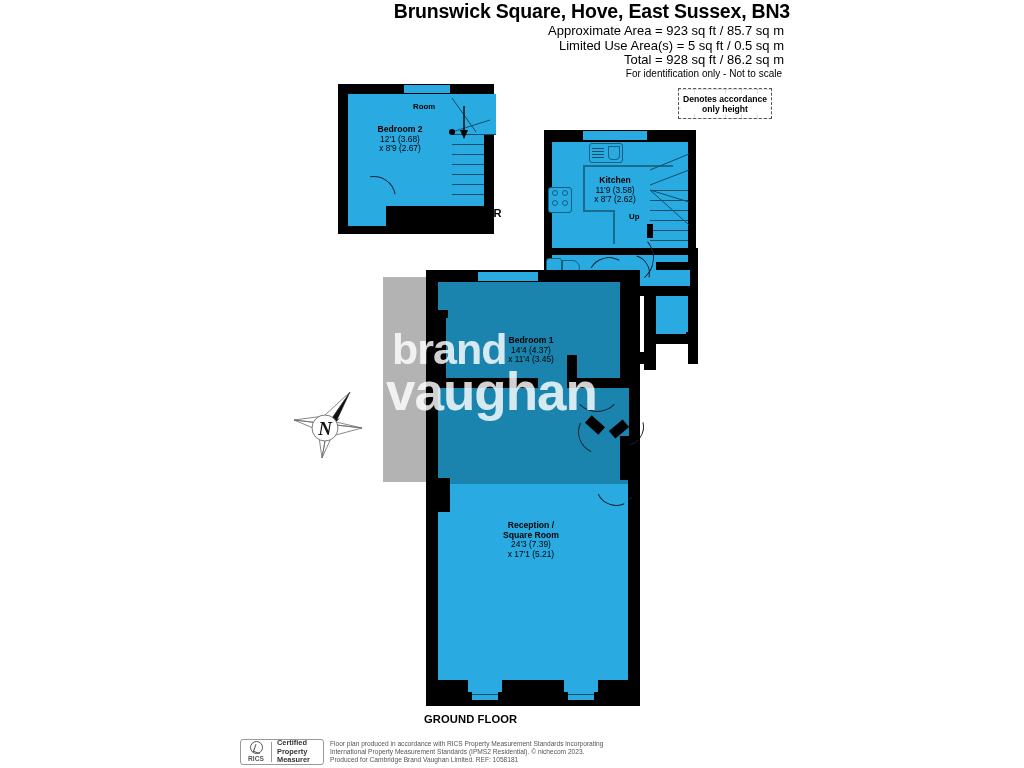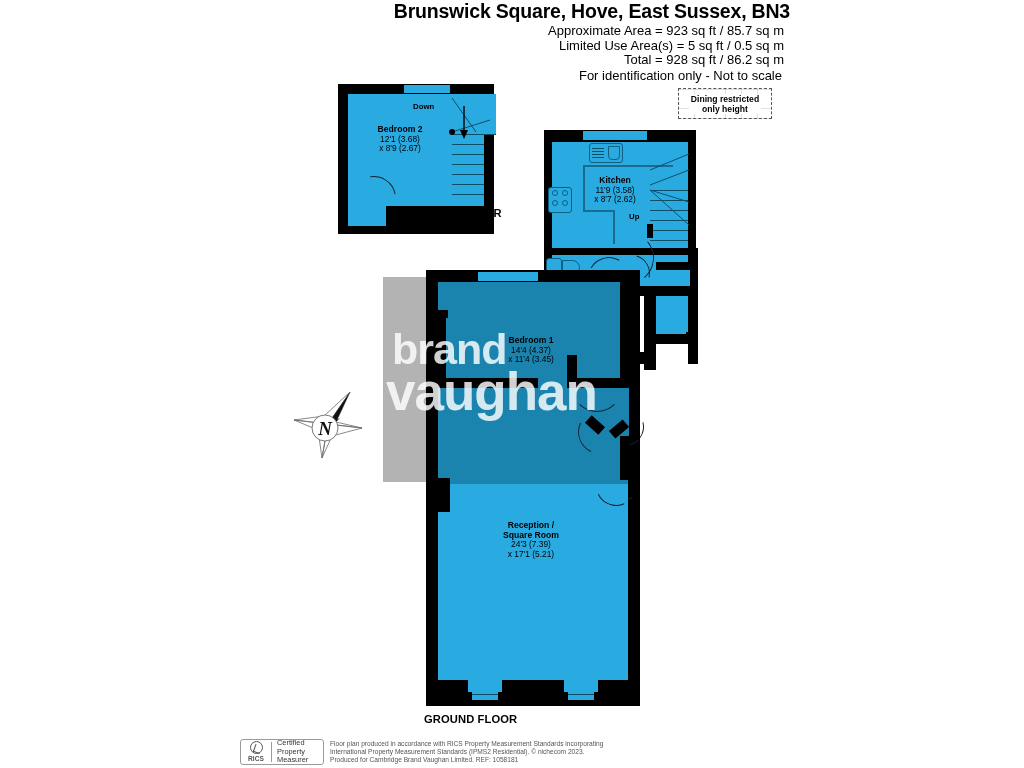"For identification only - Not" .notscale { font-size: 13px -> 10px }
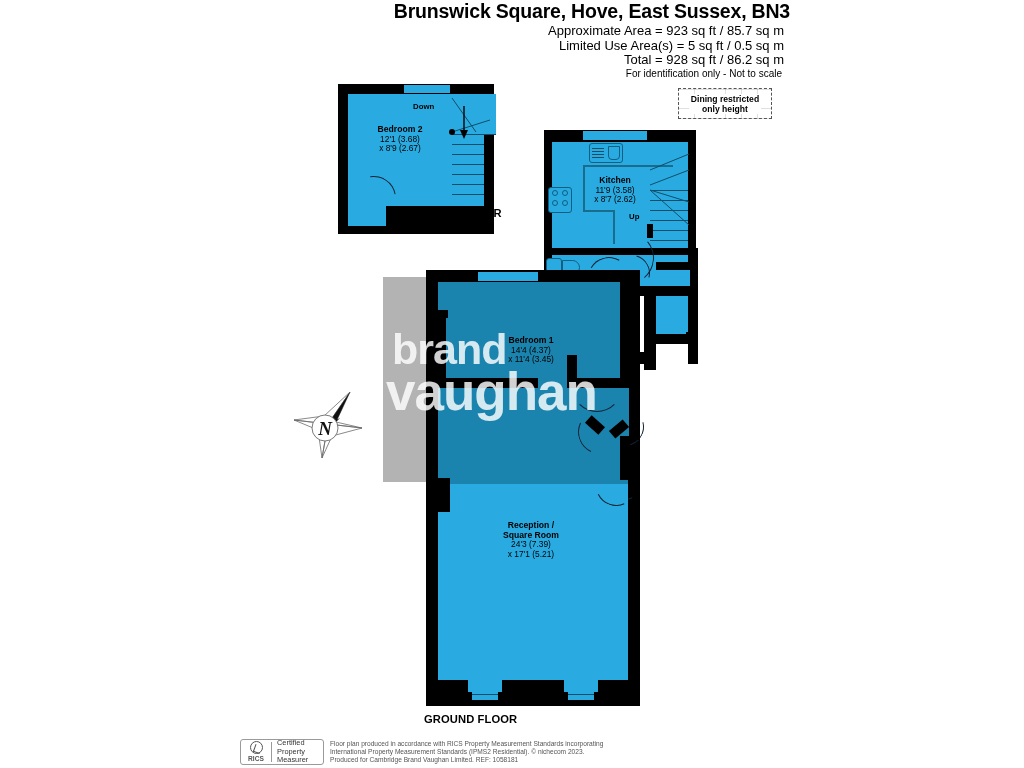"Dining restricted" span { text: Dining restricted -> Denotes accordance }
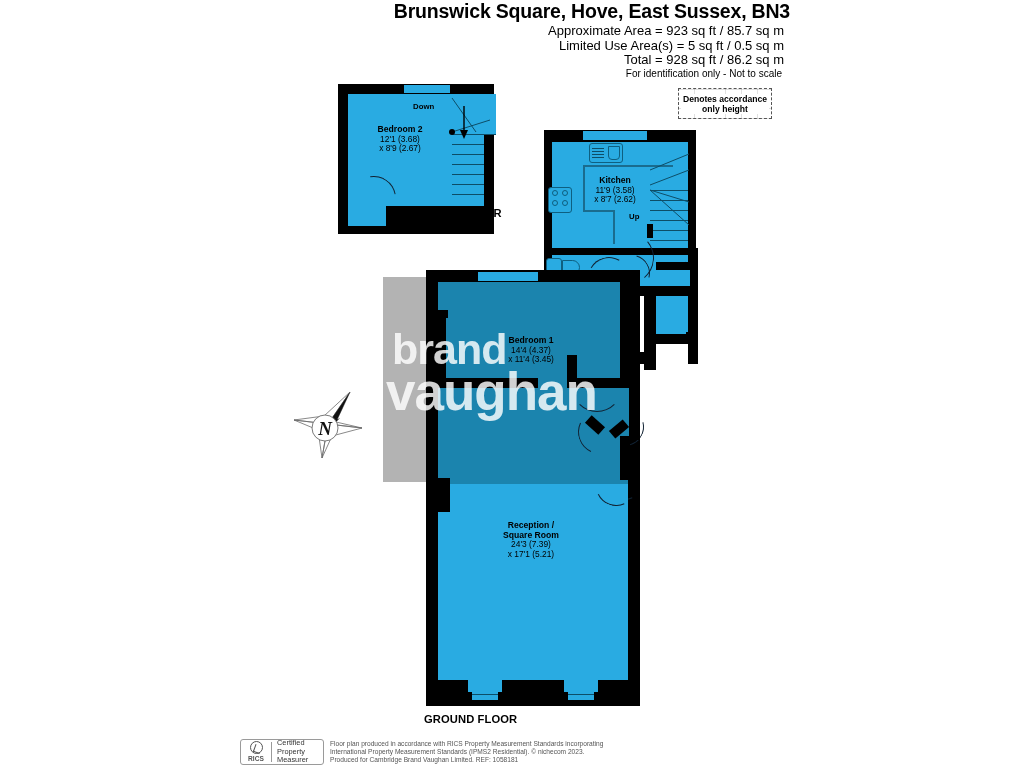"Down" div.smalllabel { text: Down -> Room }
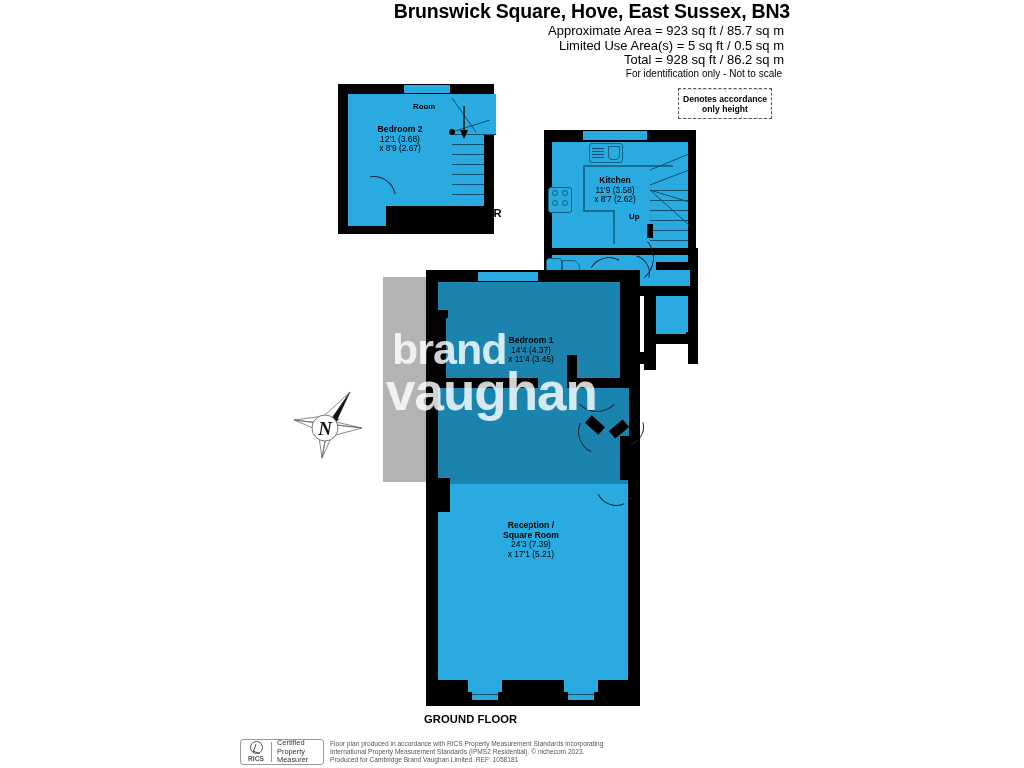"Certified" .rics-txt { font-weight: normal -> bold }
